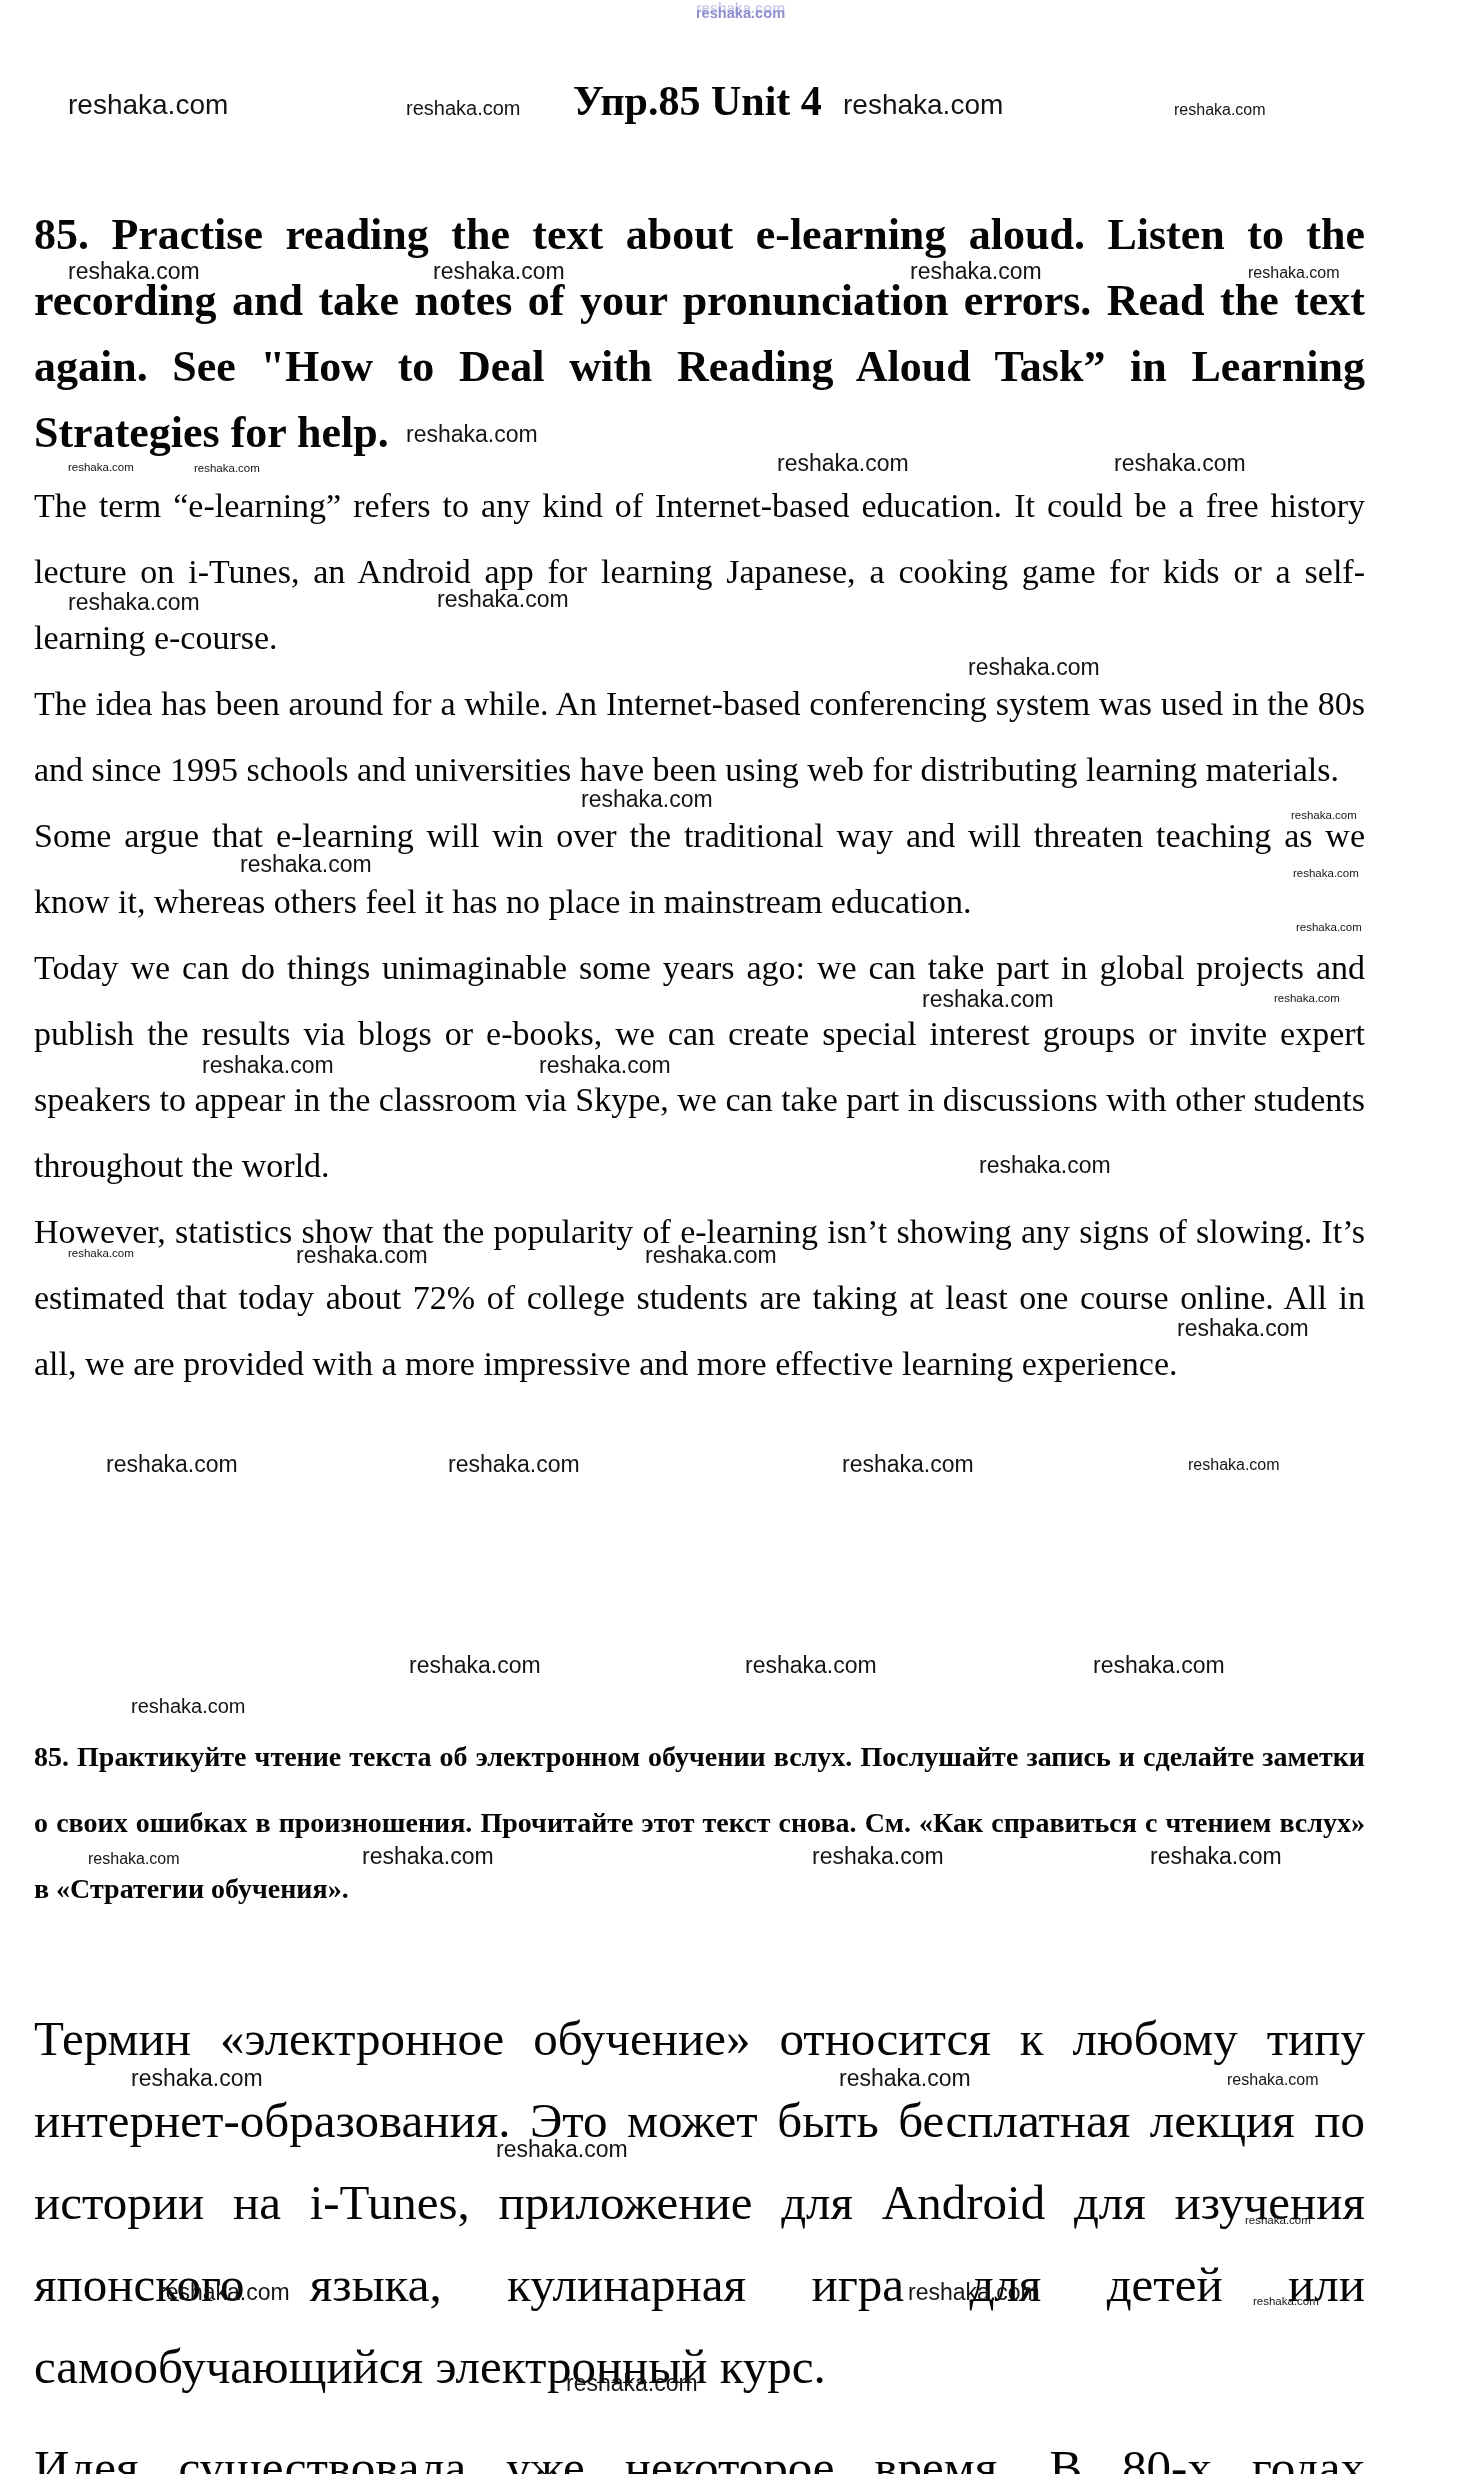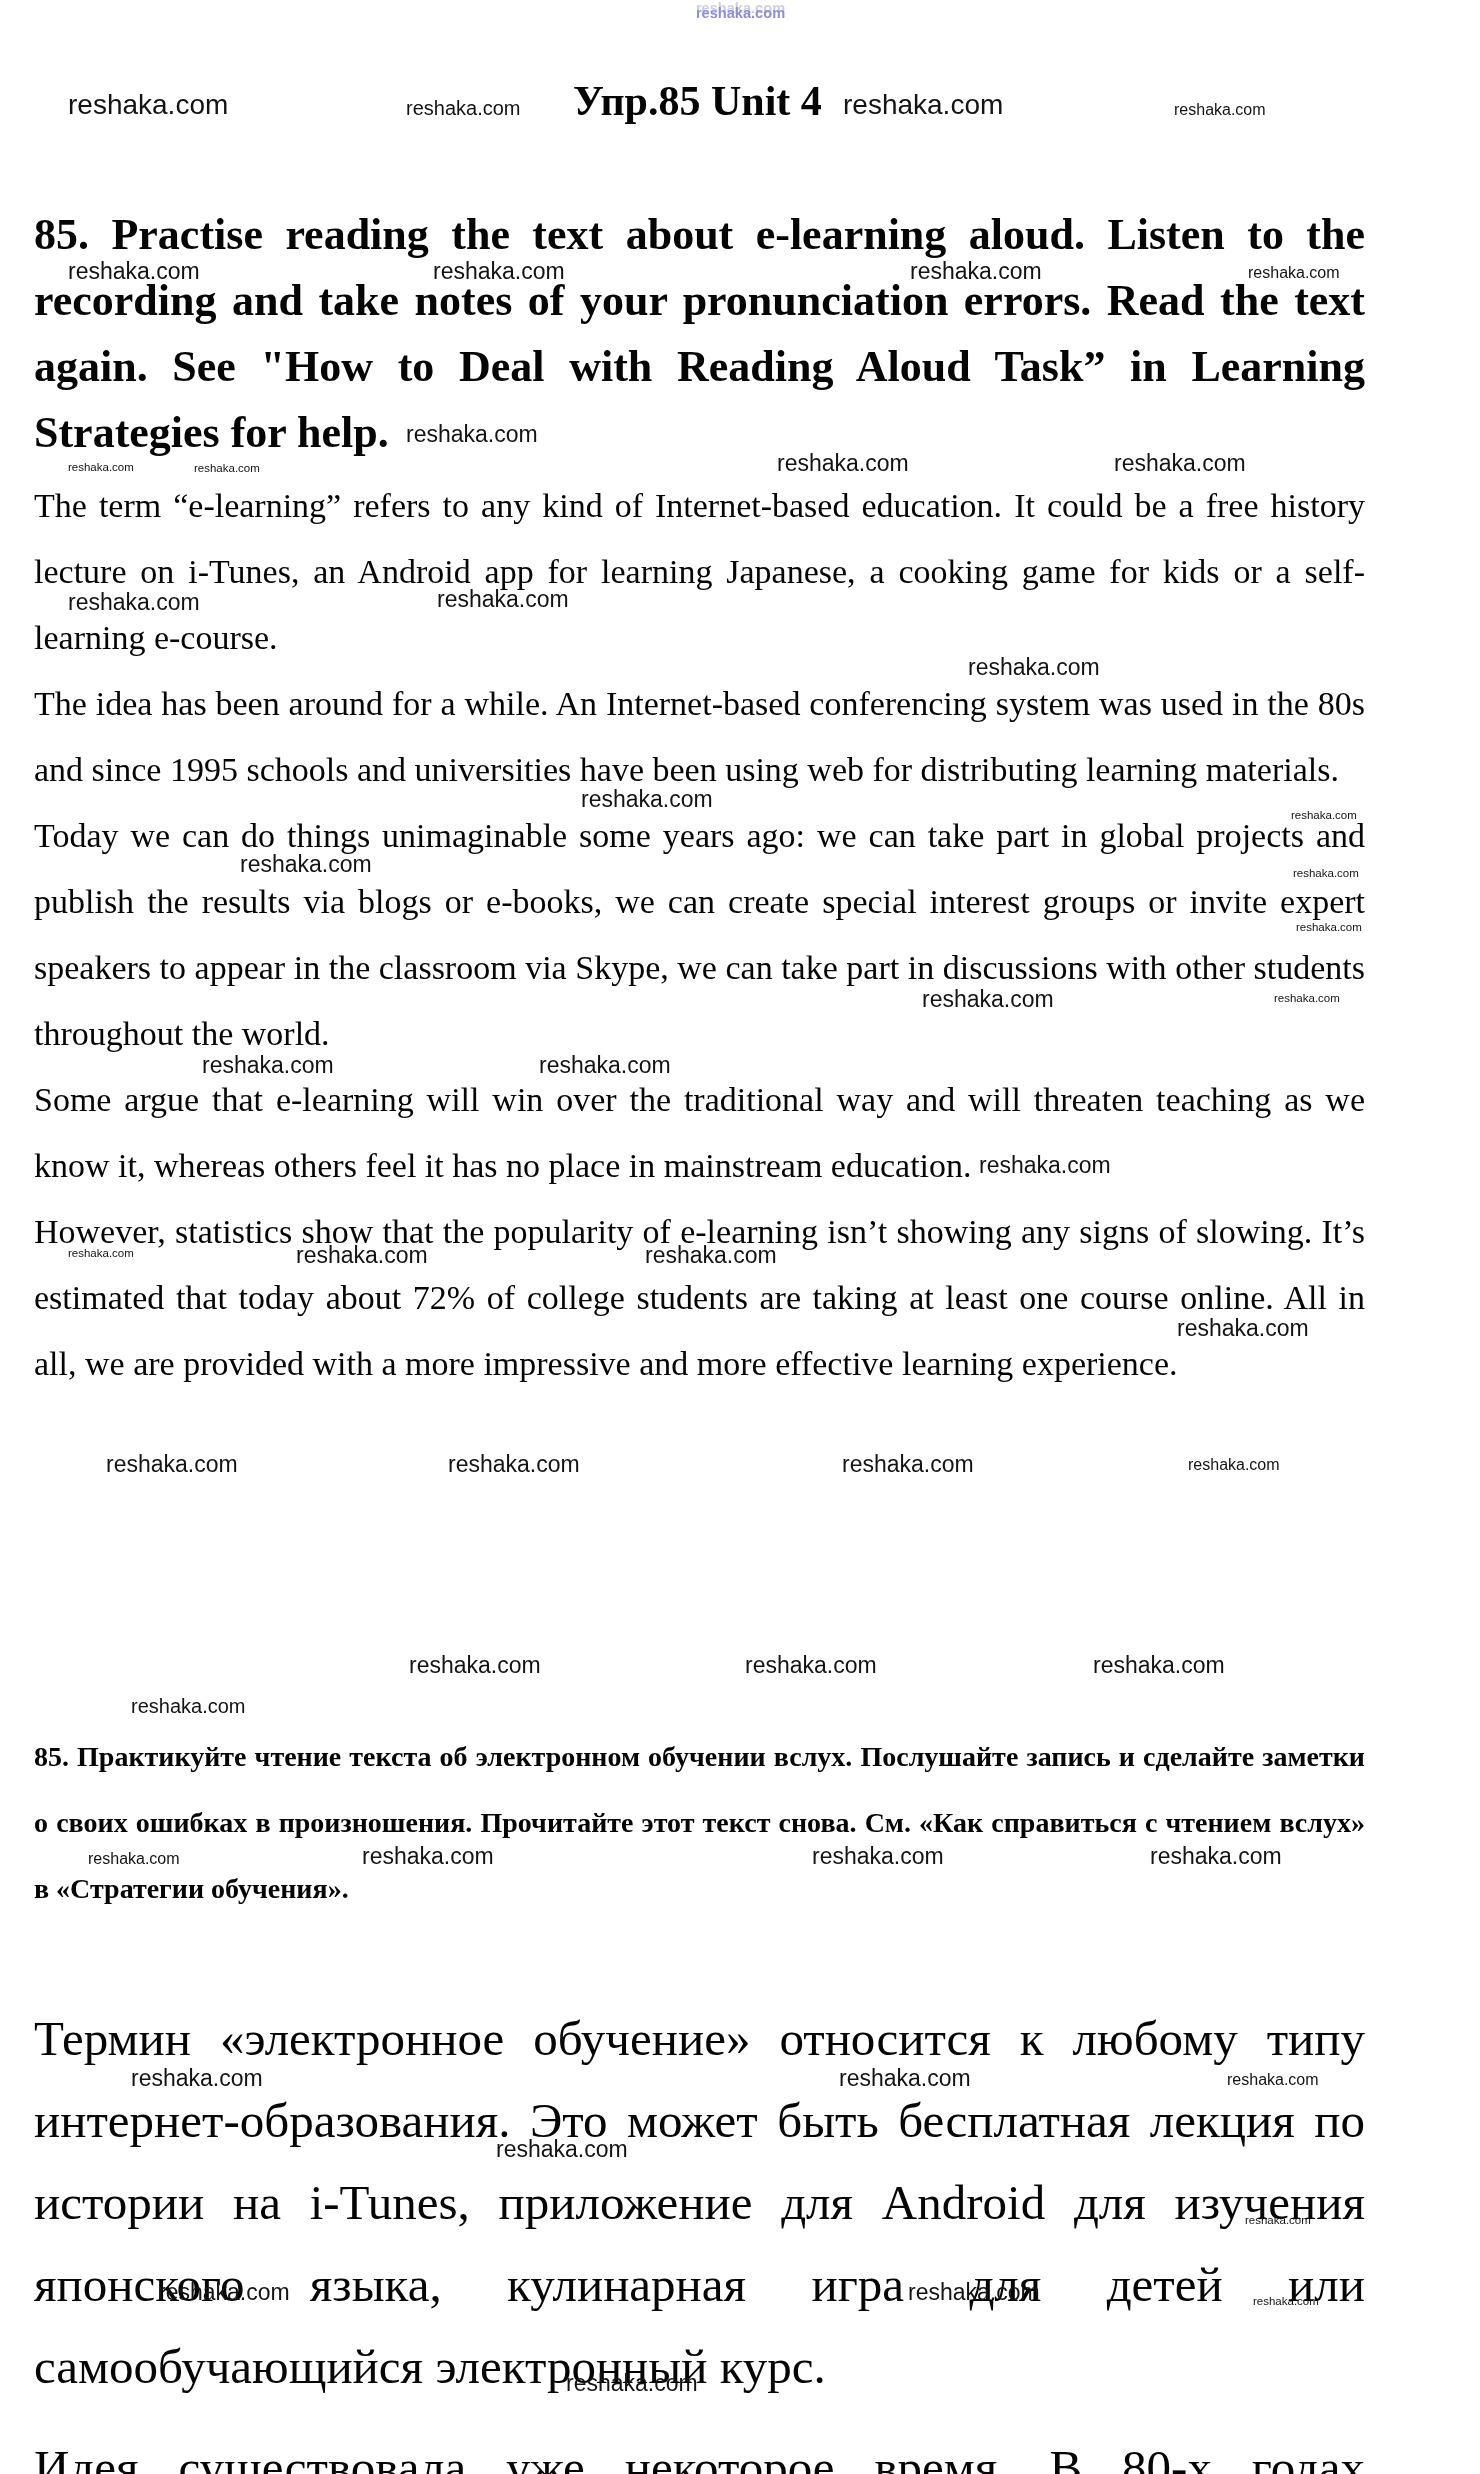"Today we can do things" p { order: before "Some argue that e-learning will" -> after "Some argue that e-learning will" }
